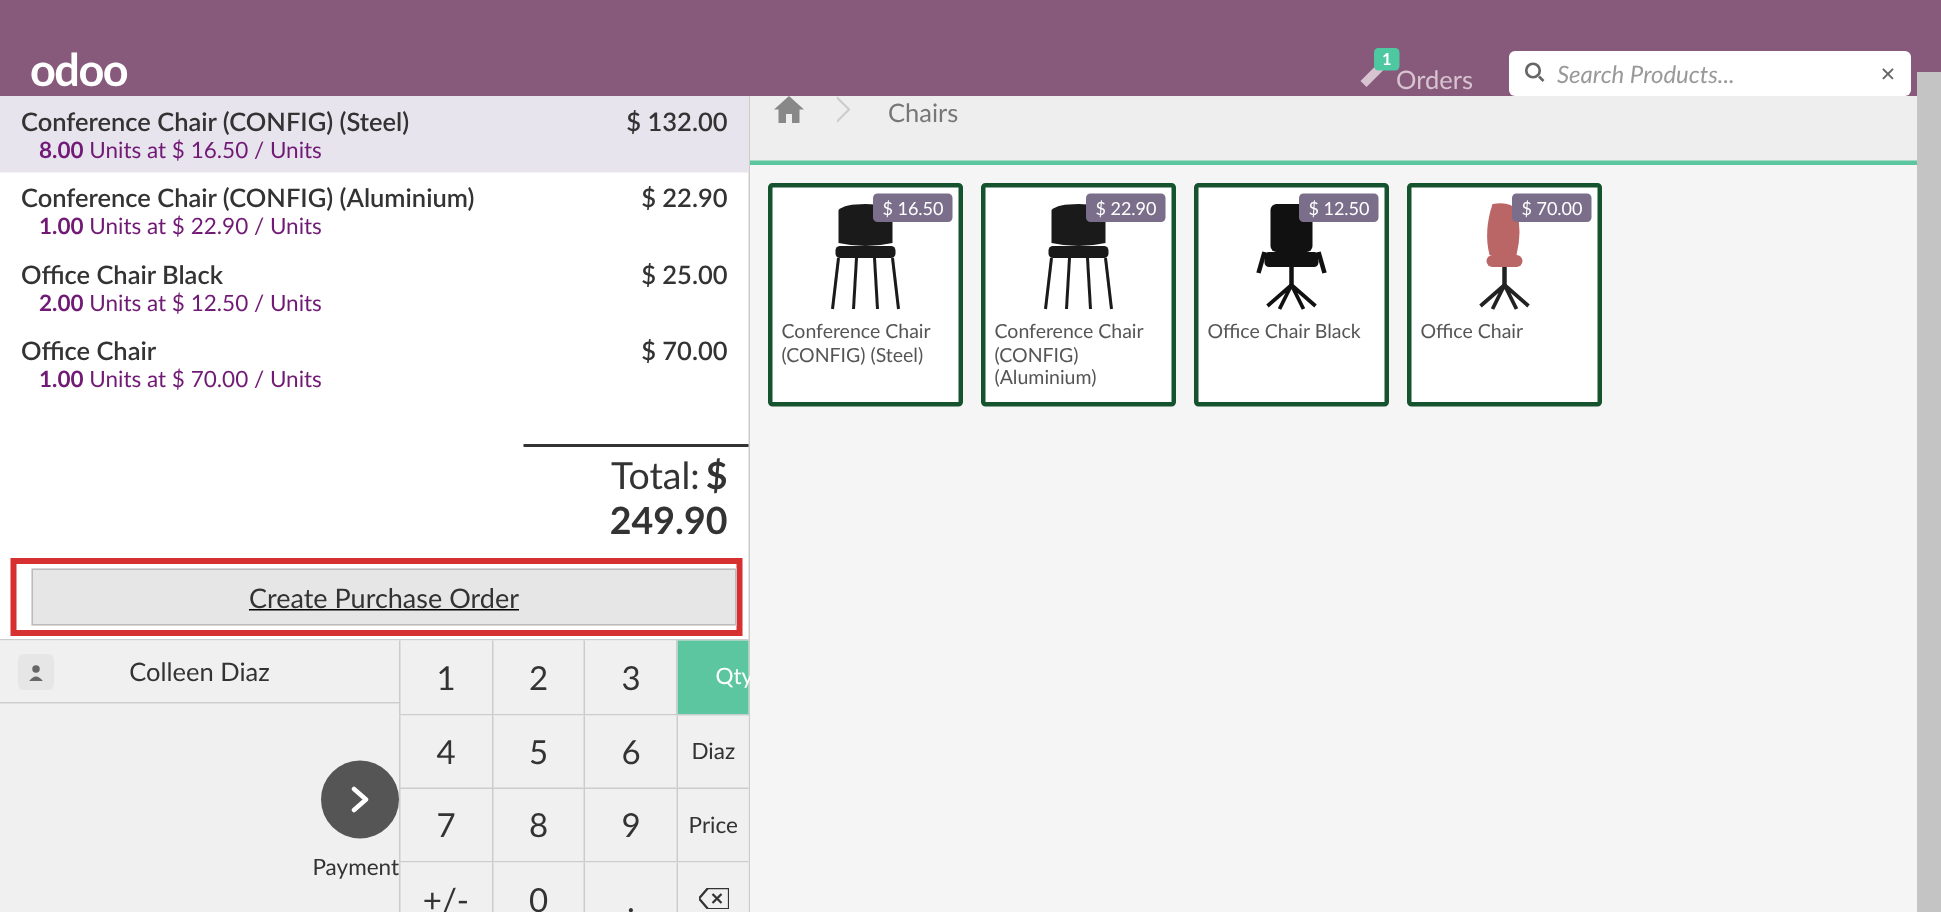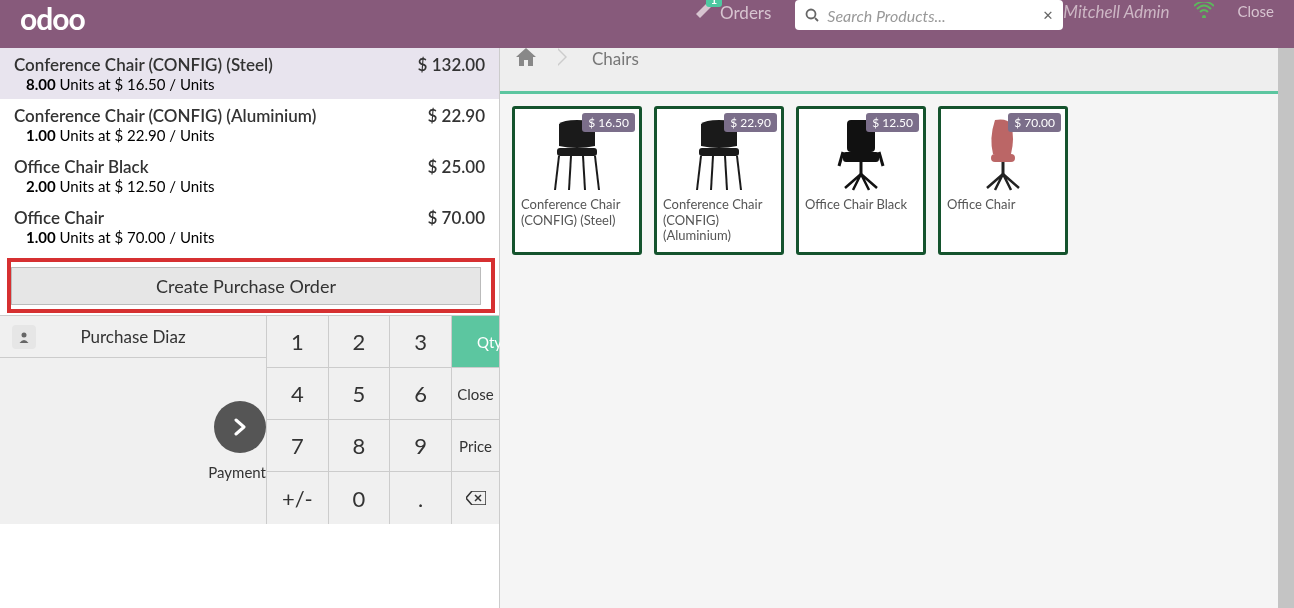"odoo" .header { align-items: flex-start -> flex-end; height: 48px -> 64px }
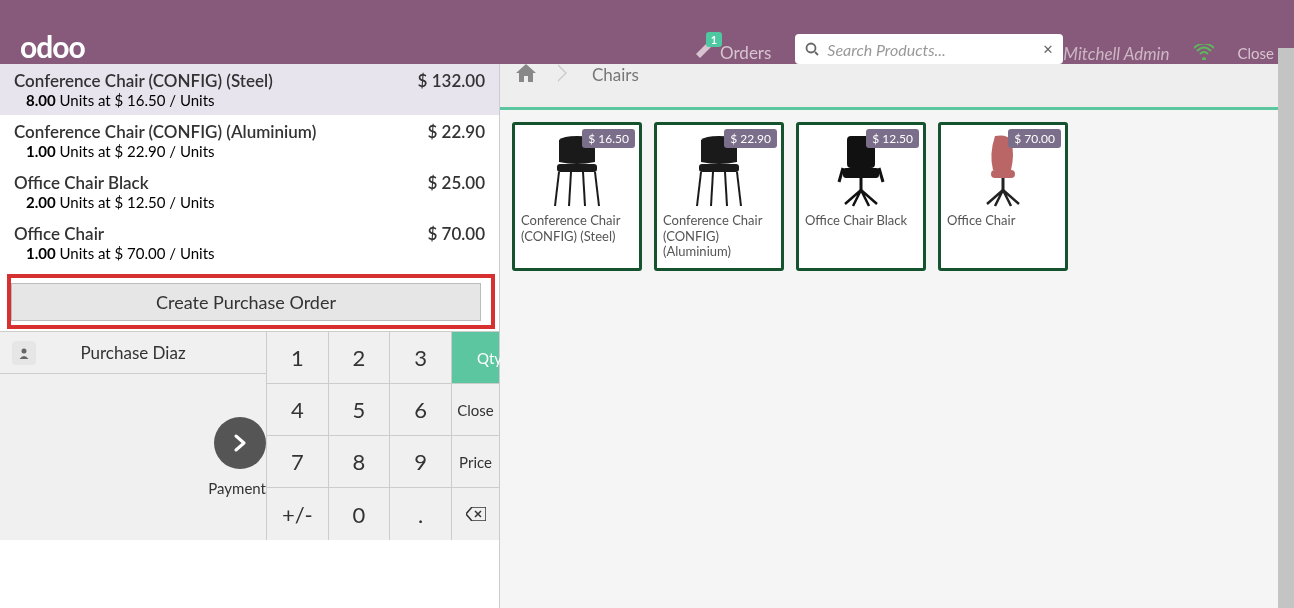"Mitchell Admin" div.header-right { html: <div> <span>Mitchell Admin</span> <span> <svg> <path></path> </svg> </span> <span>Close</span> </div> -> none }
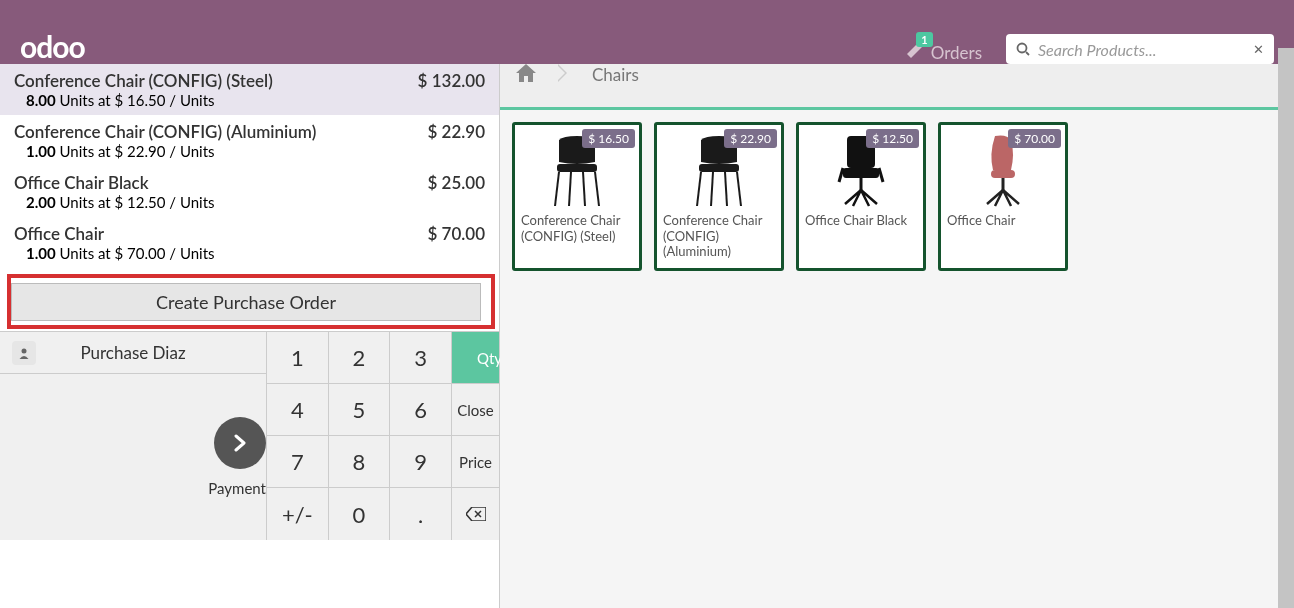"8.00 Units at $ 16.50" .line-info .line-detail { color: #000000 -> #701a75 }
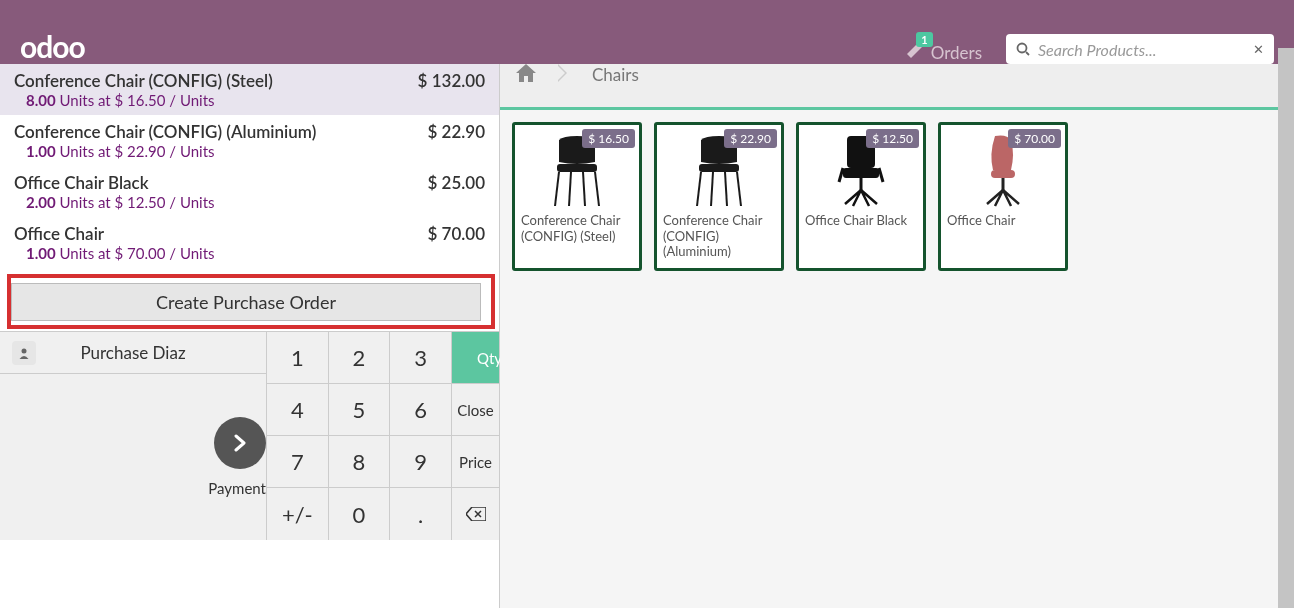"Total: $ 249.90" div.total-row { html: none -> <div> <span>Total:</span><b>$ 249.90</b> </div> }
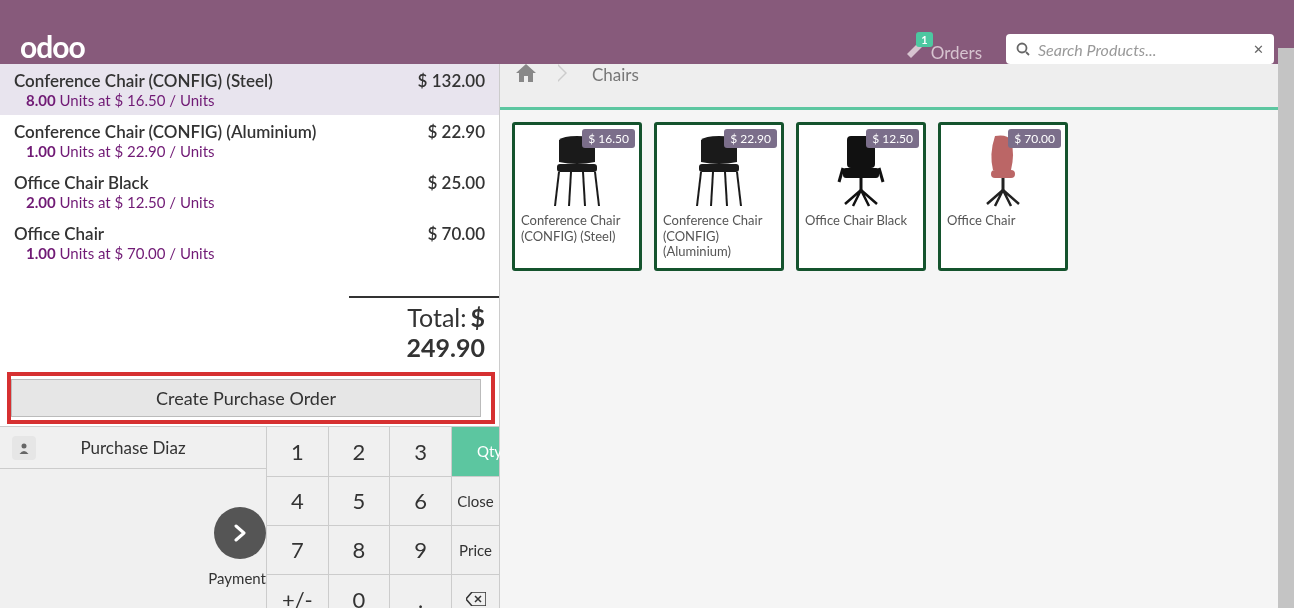"Create Purchase Order" .cpo-wrapper { justify-content: flex-start -> flex-end; text-decoration: none -> underline }
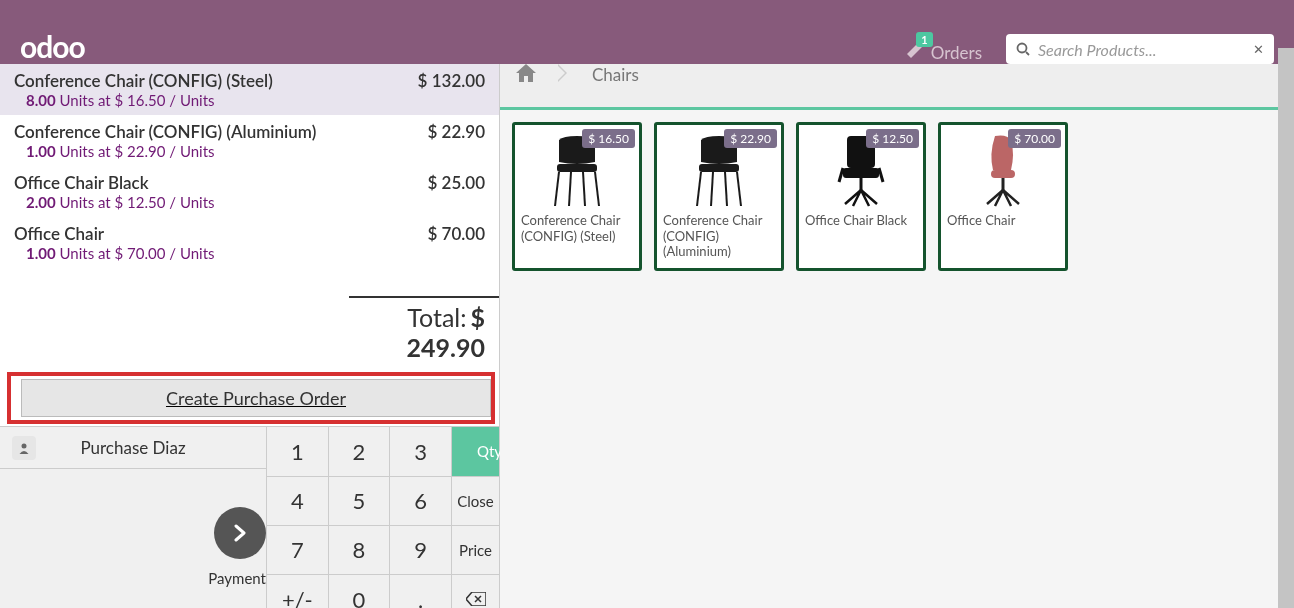"Purchase Diaz" span { text: Purchase -> Colleen }
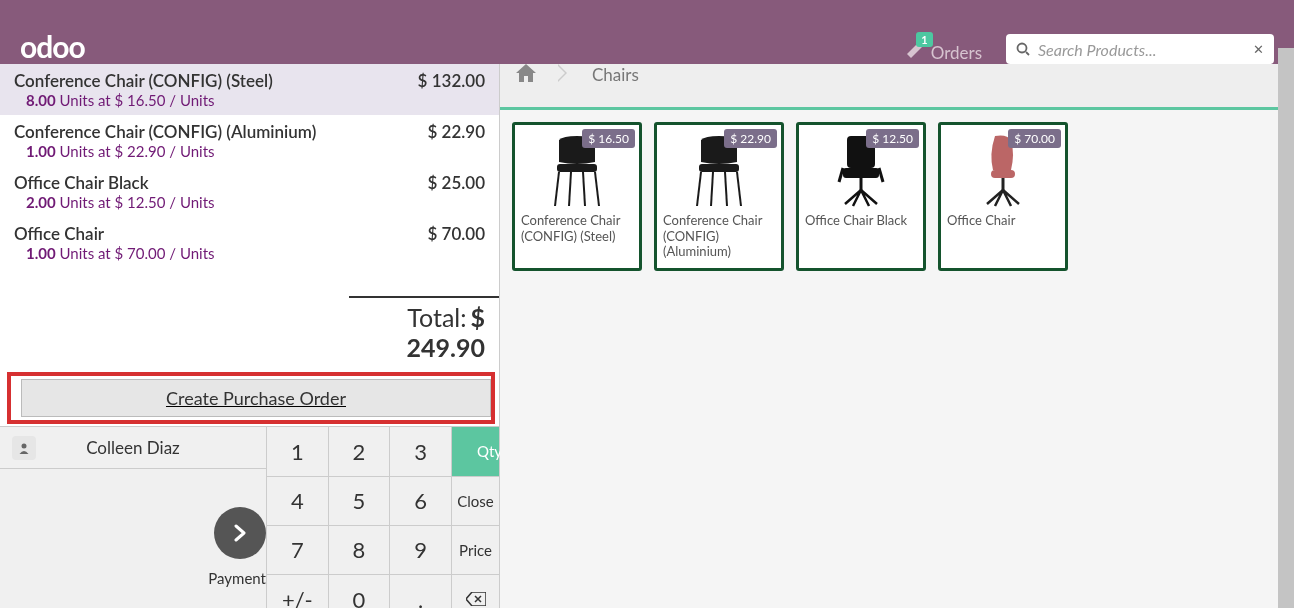"Close" div.num-btn { text: Close -> Diaz }
